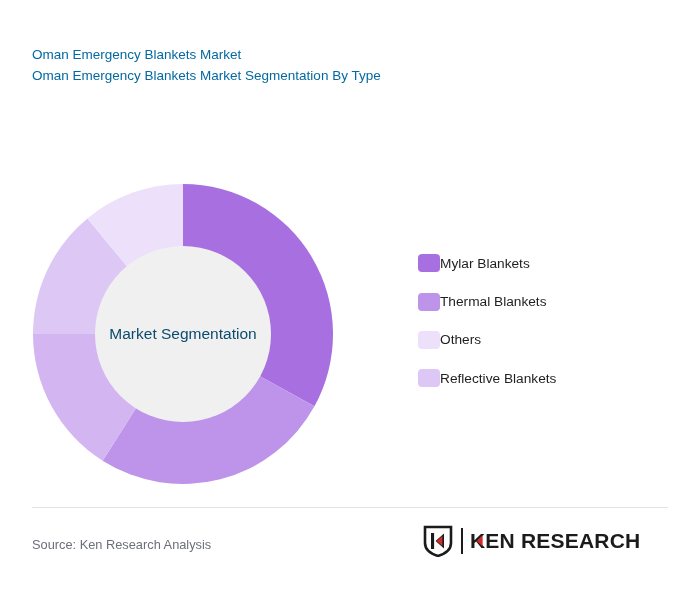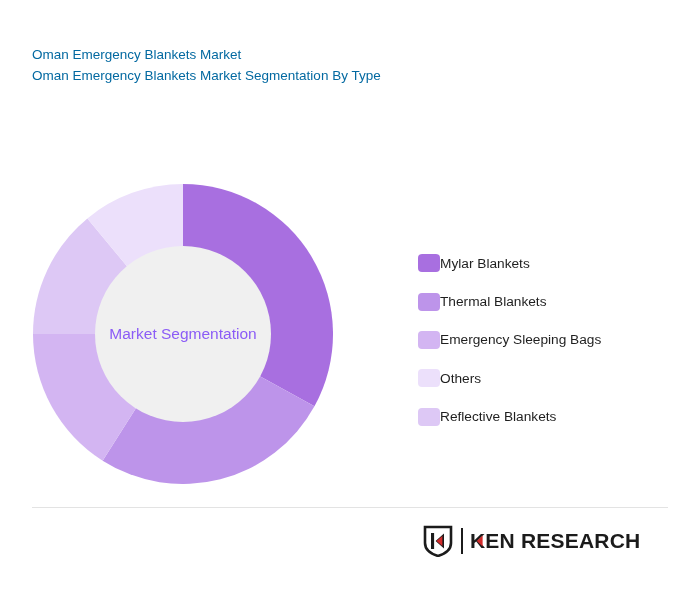"Market Segmentation" .donut-center-label { color: #8b5cf6 -> #0c4a6e }
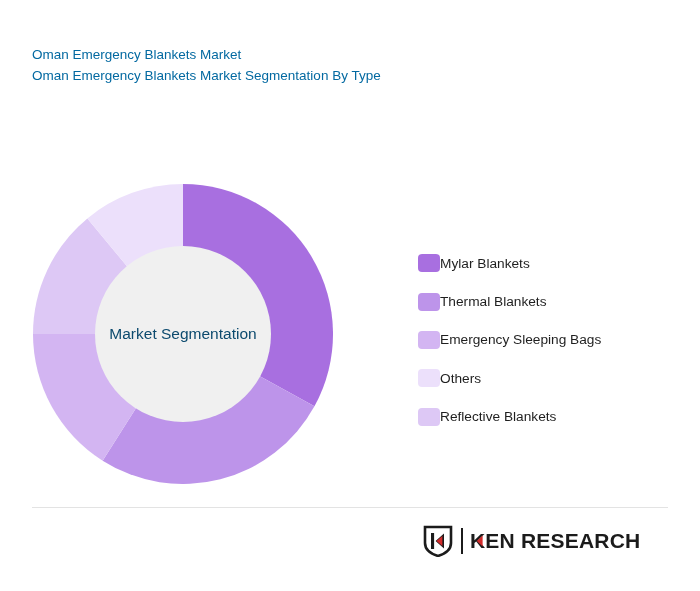"Emergency Sleeping Bags" div.legend-item { html: <div> <span></span> <span>Emergency Sleeping Bags</span> </div> -> none }
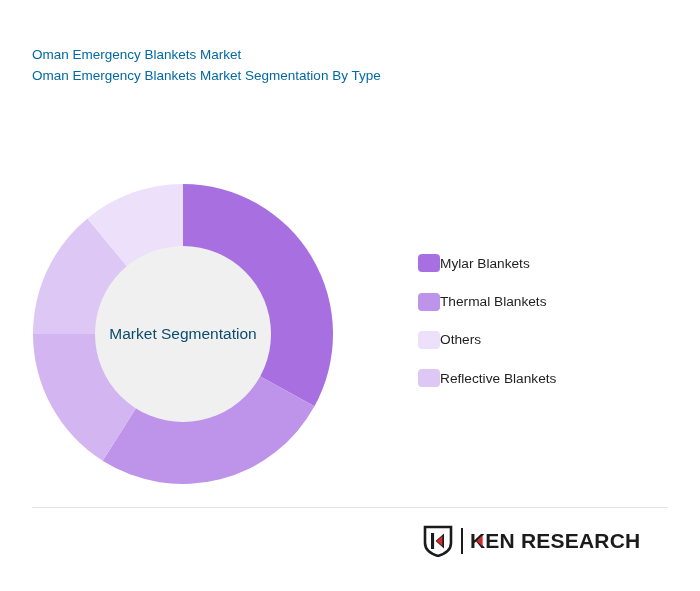"Source: Ken Research Analysis" div.source { html: none -> <div>Source: Ken Research Analysis</div> }
